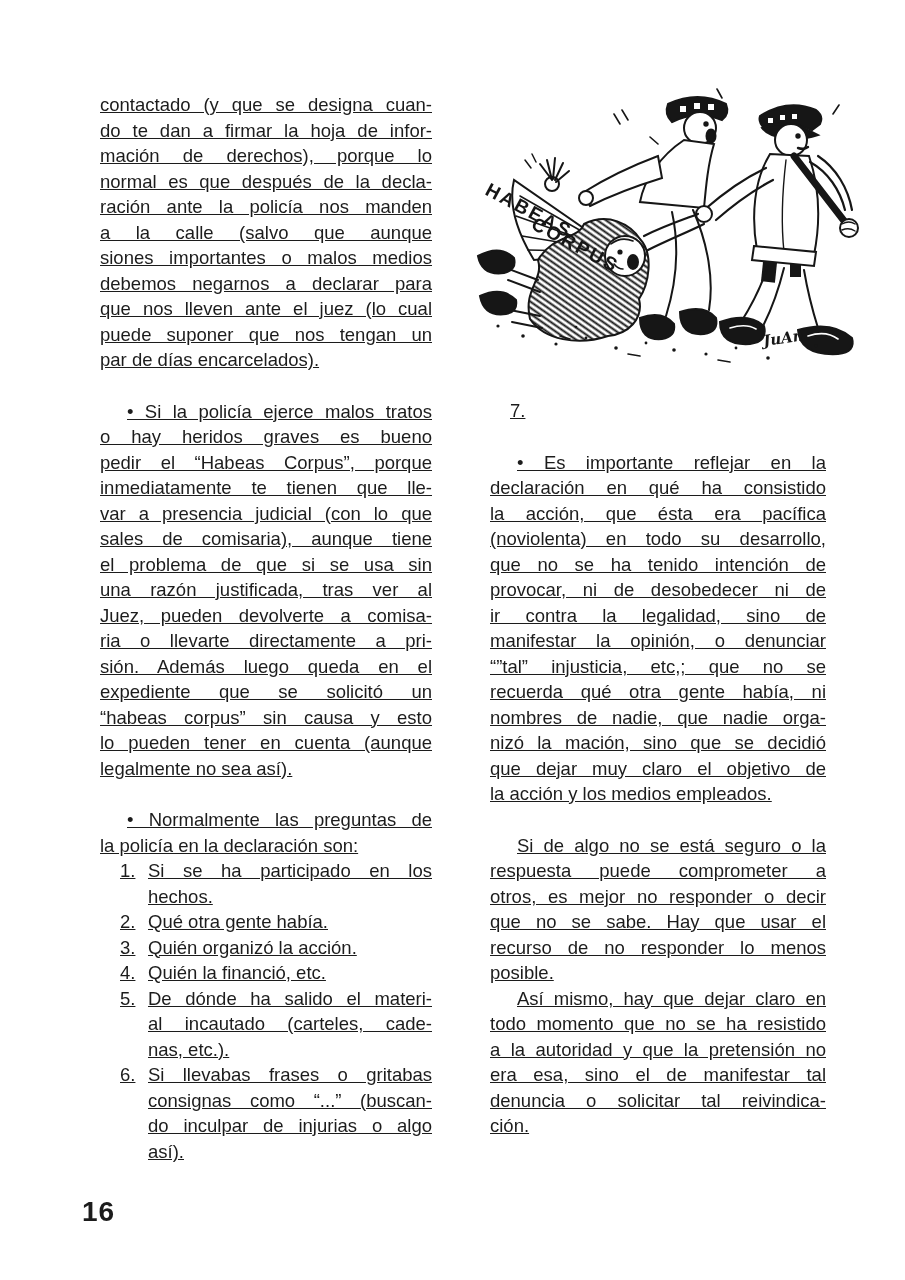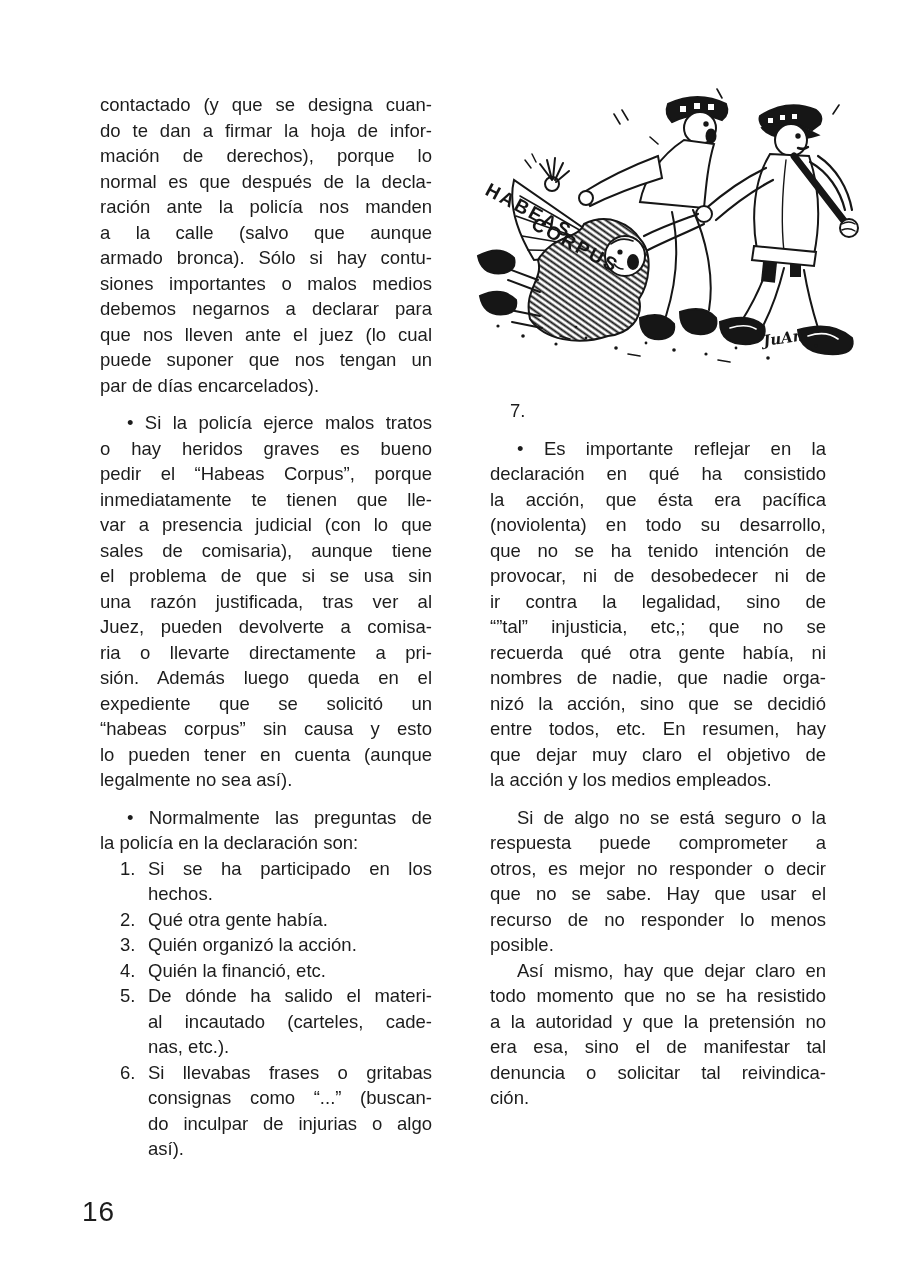"contactado (y que se designa" .block { text-decoration: none -> underline }
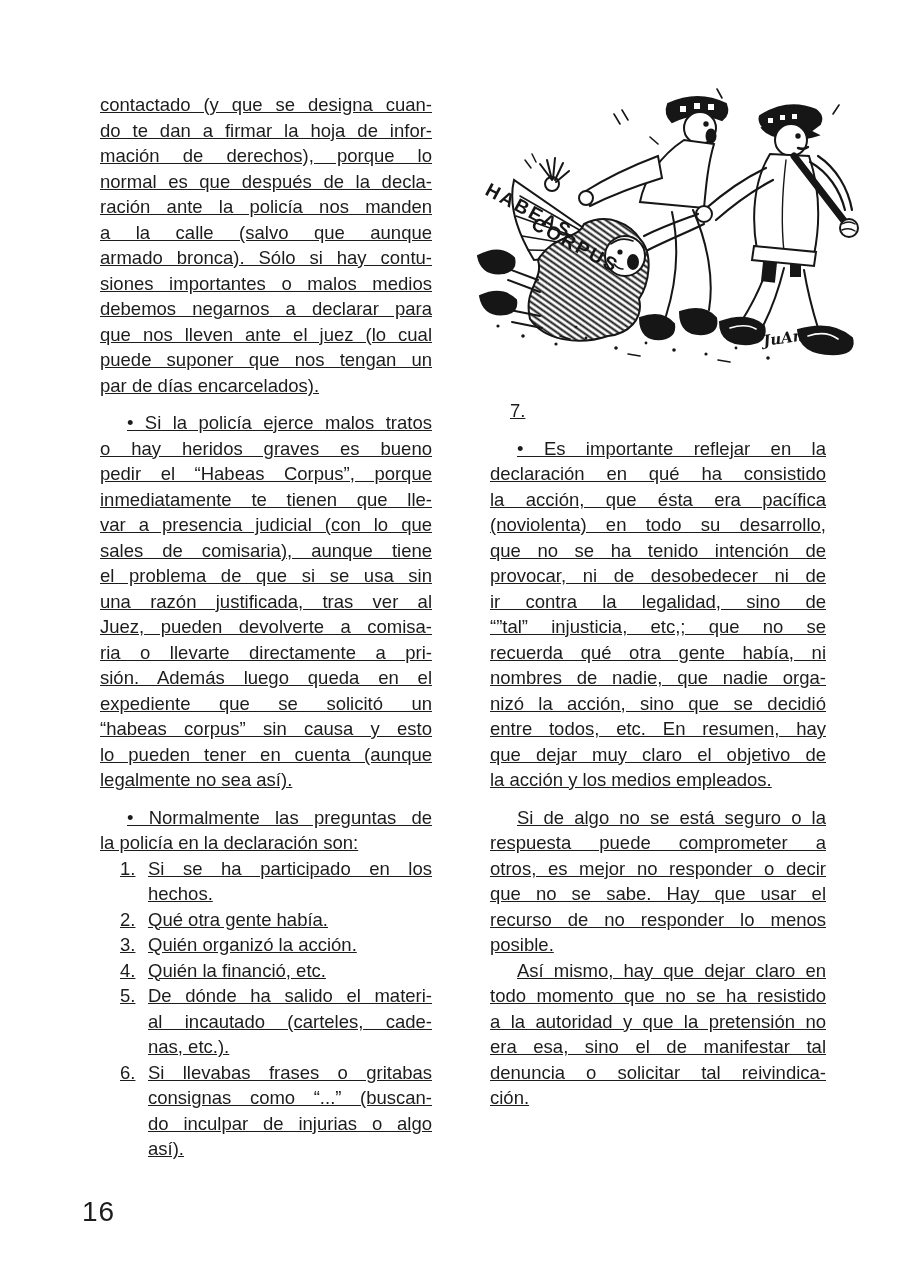"armado bronca). Sólo si hay" div.line { html: <div>armado bronca). Sólo si hay contu-</div> -> none }
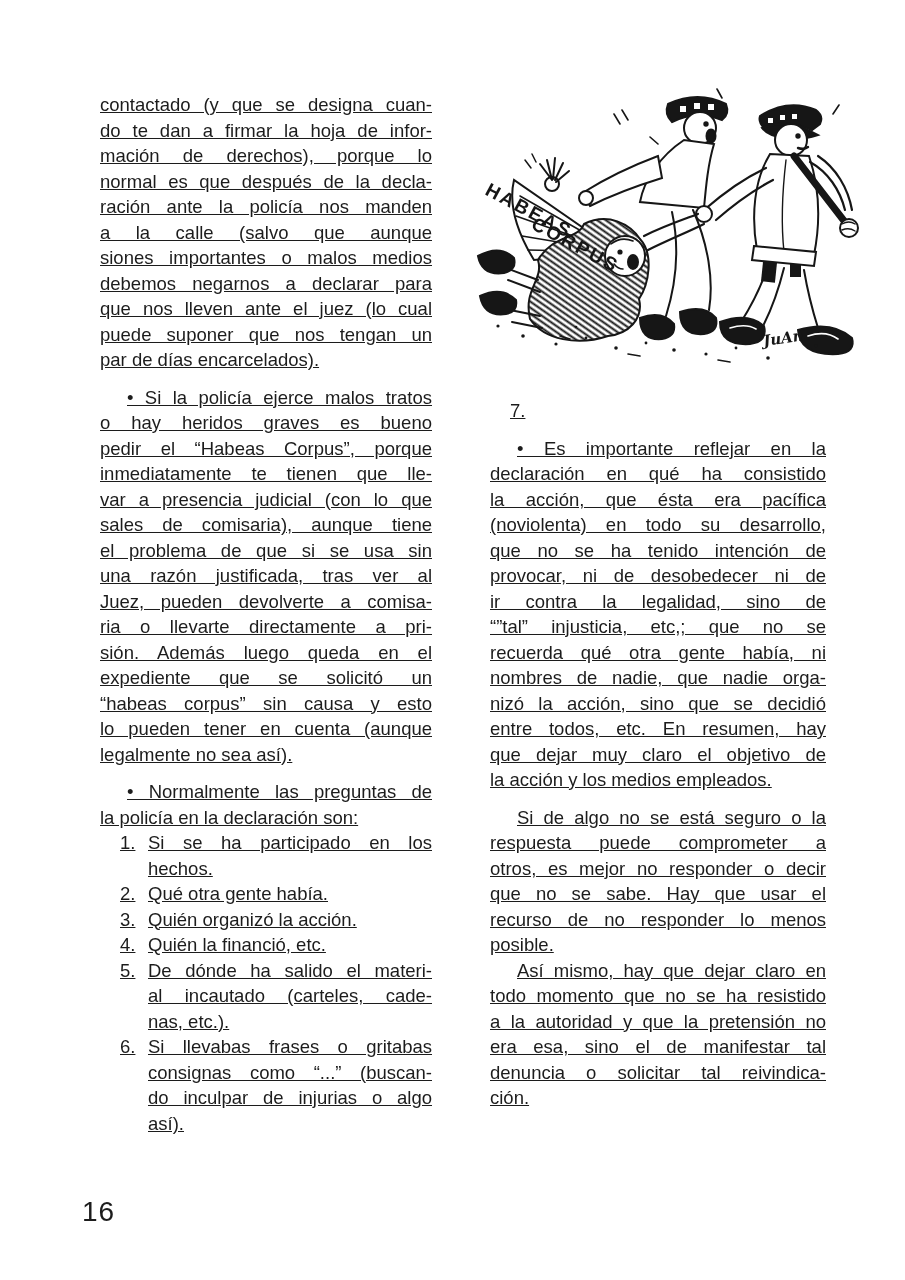"• Si la policía ejerce" .block.gap { margin-top: 12px -> 26px }
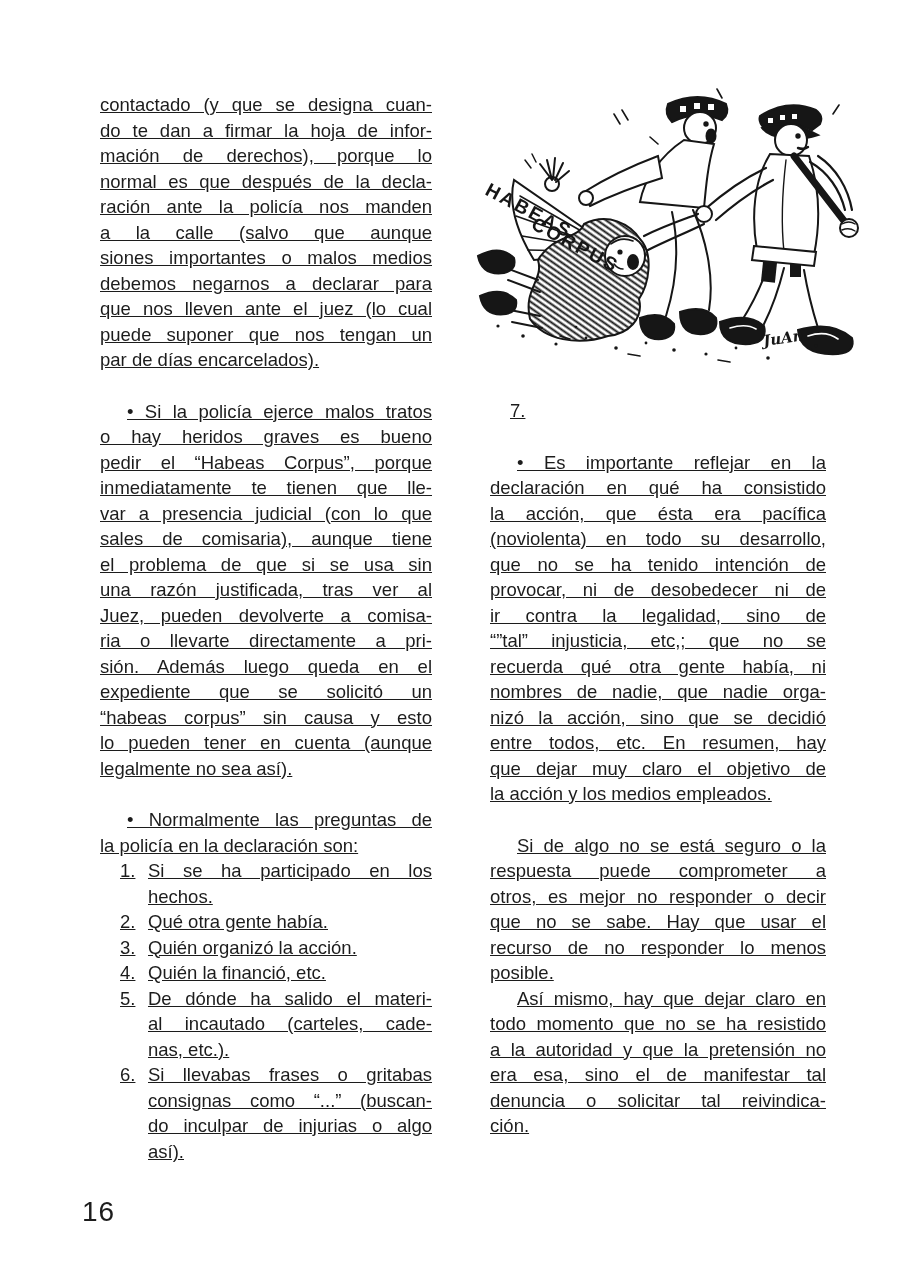"manifestar la opinión, o denunciar" div.line { html: none -> <div>manifestar la opinión, o denunciar</div> }
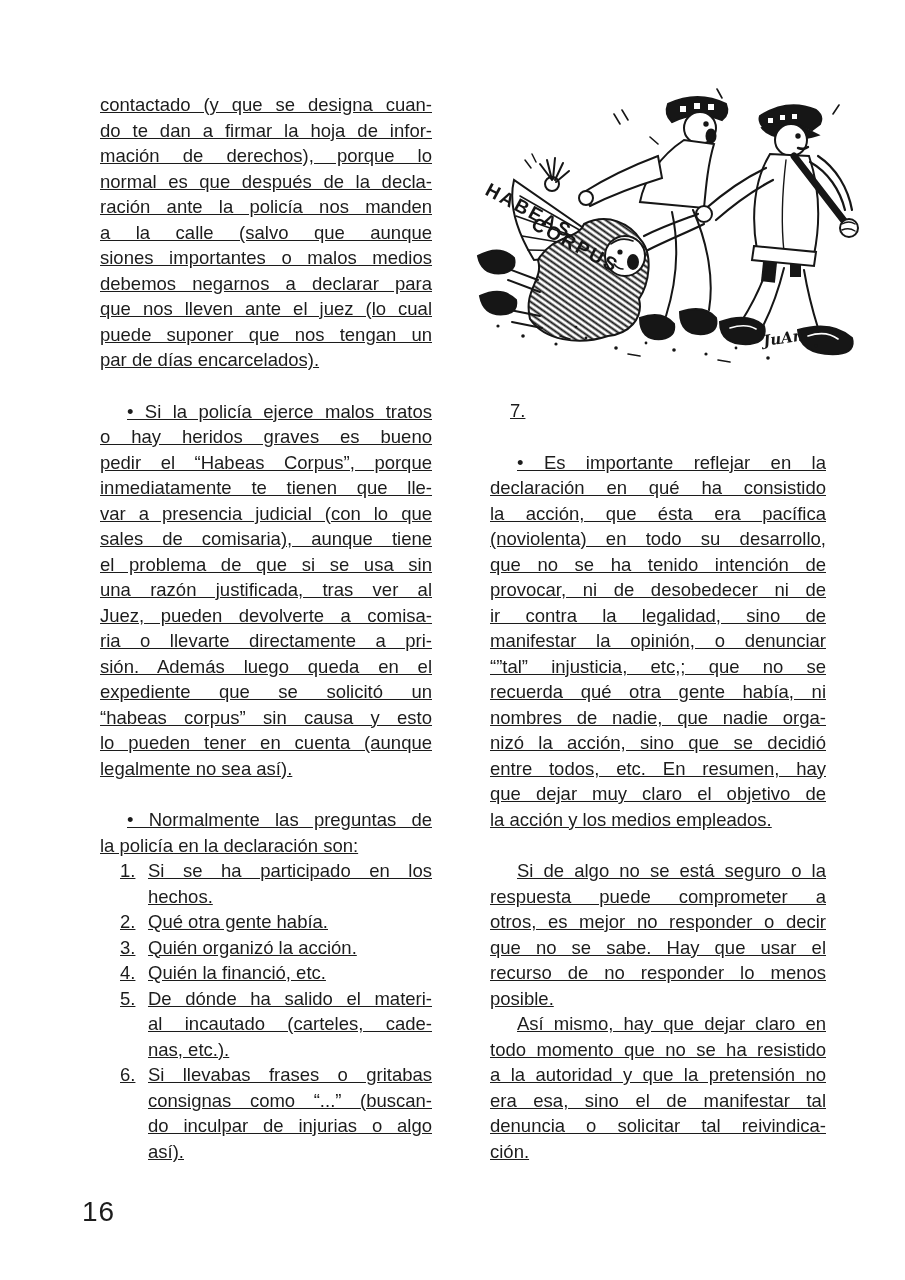"nizó la acción, sino que" div.line { text: acción -> mación }
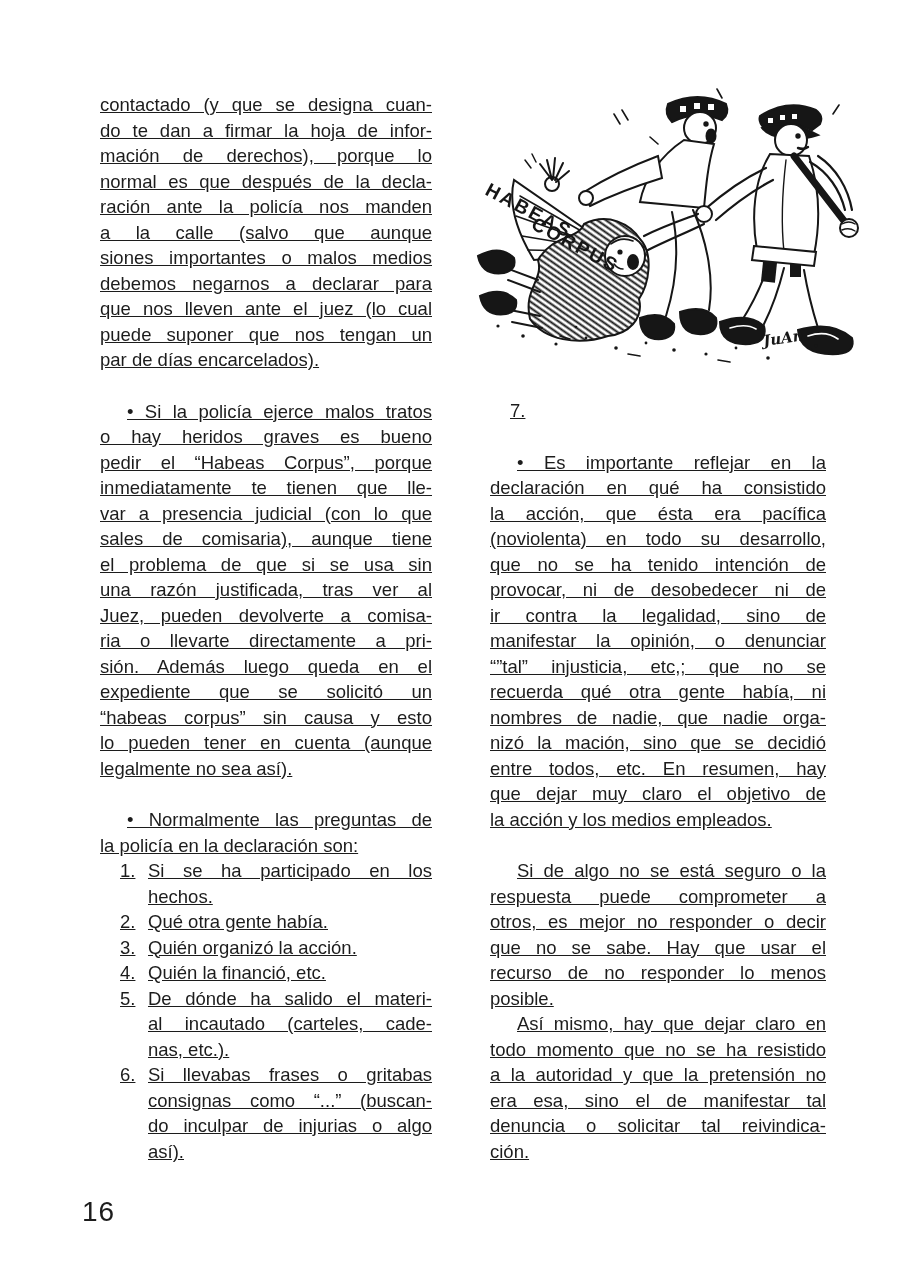"entre todos, etc. En resumen," div.line { html: <div>entre todos, etc. En resumen, hay</div> -> none }
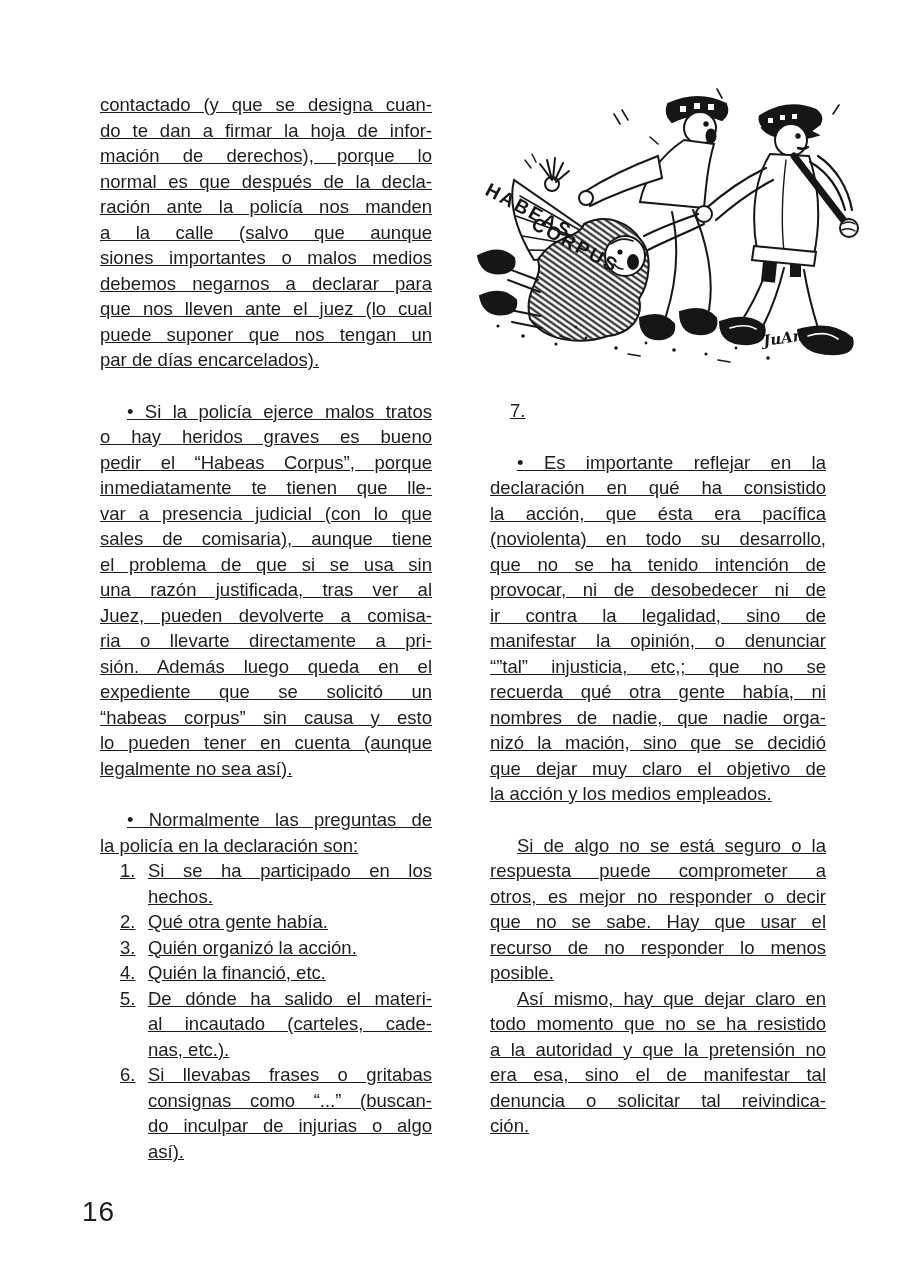"16" .page-number { font-weight: normal -> bold }
